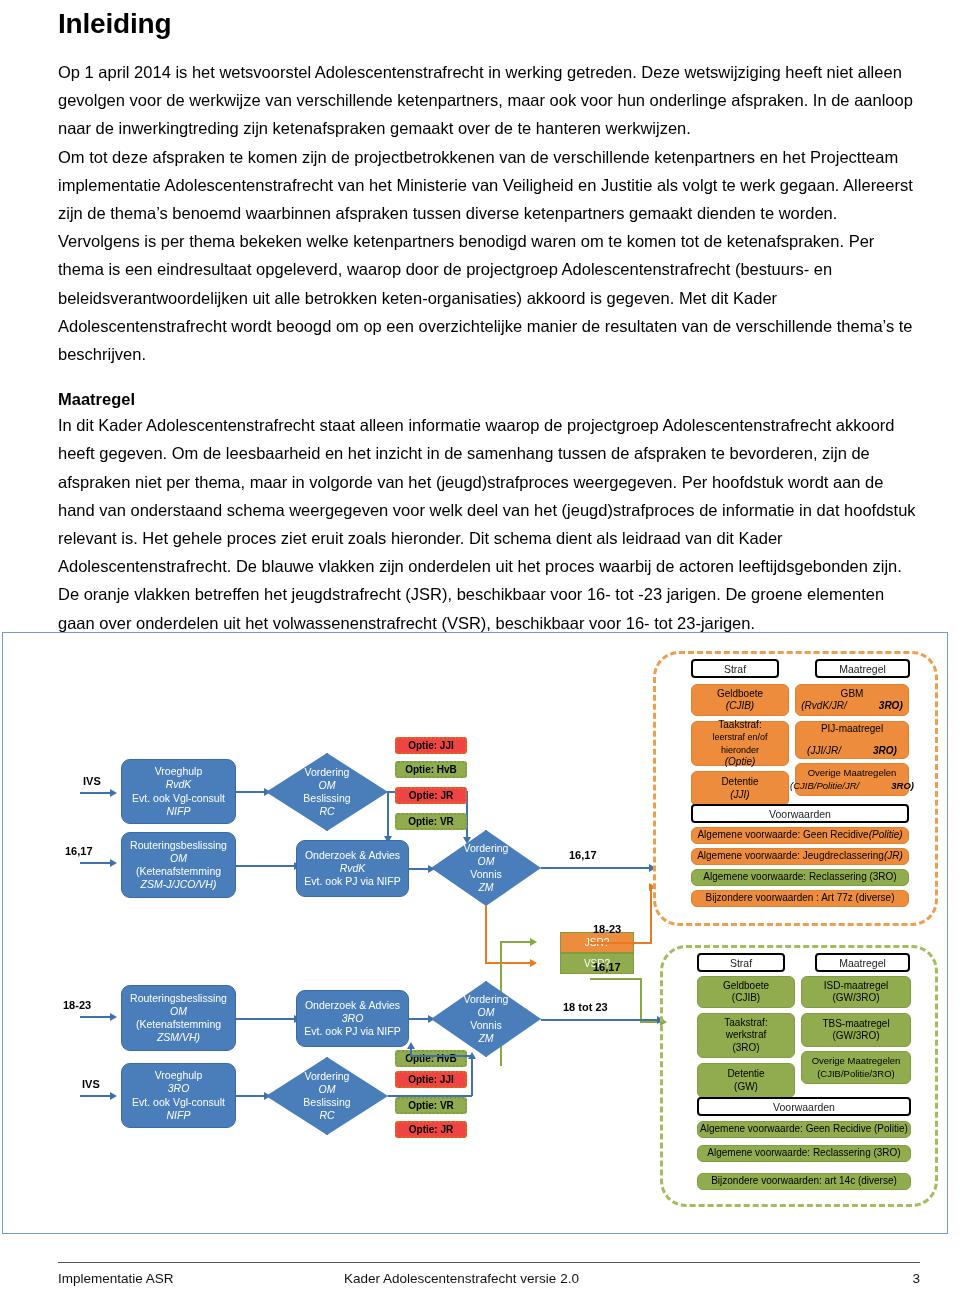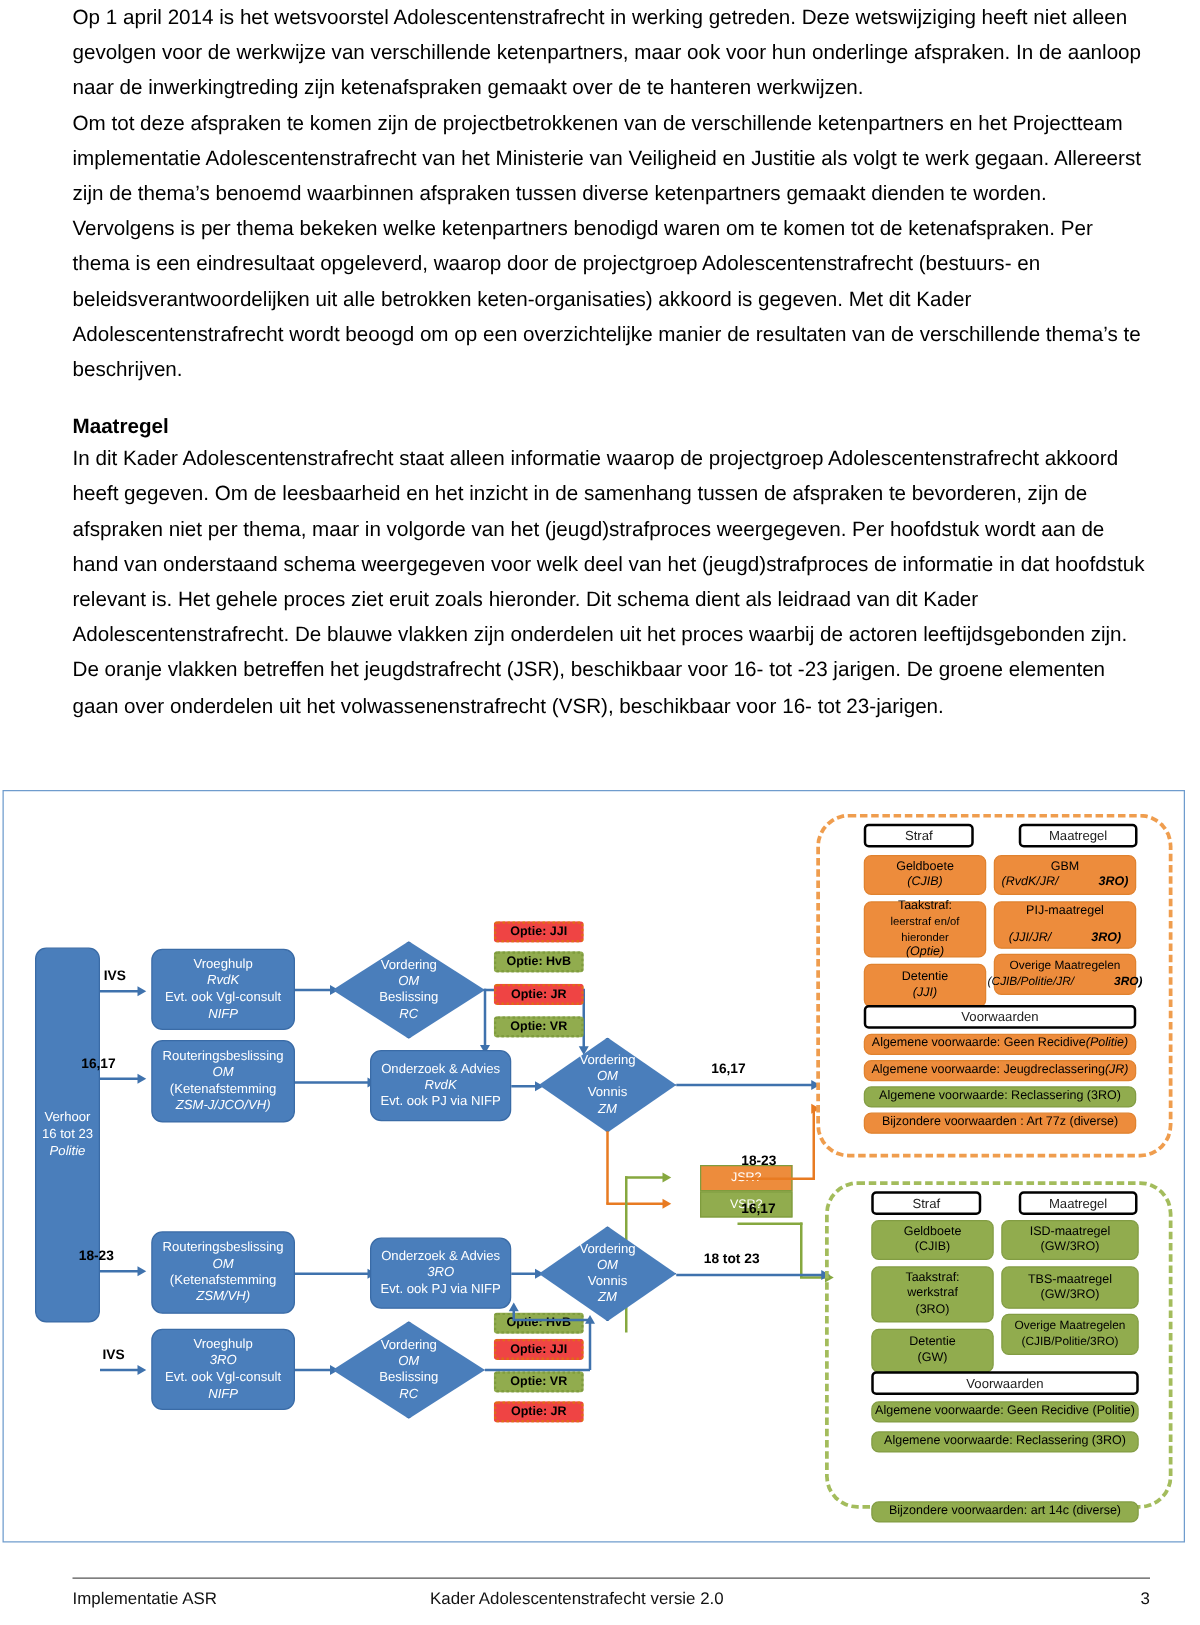"Inleiding" h1.doc-title { html: none -> <h1>Inleiding</h1> }
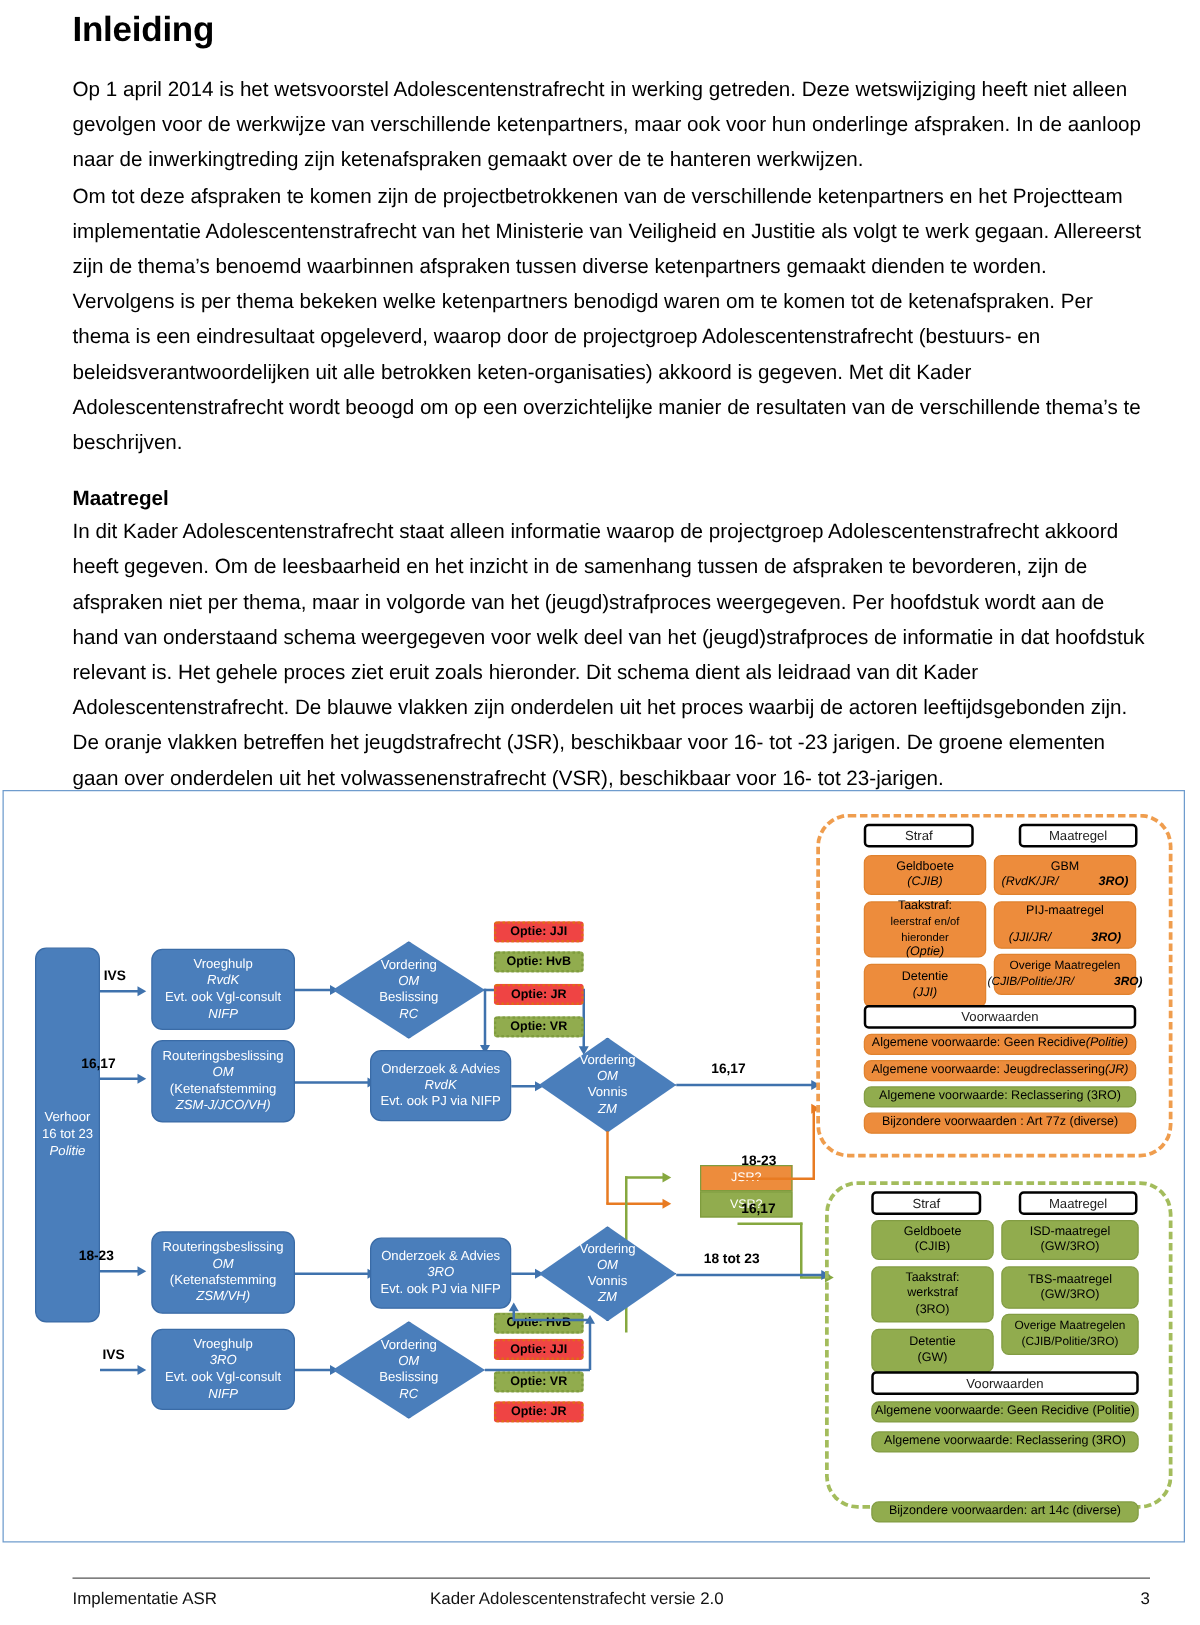"Verhoor" div.verhoor { html: <div> <span>Verhoor</span> <span>16 tot 23</span> <i>Politie</i> </div> -> none }
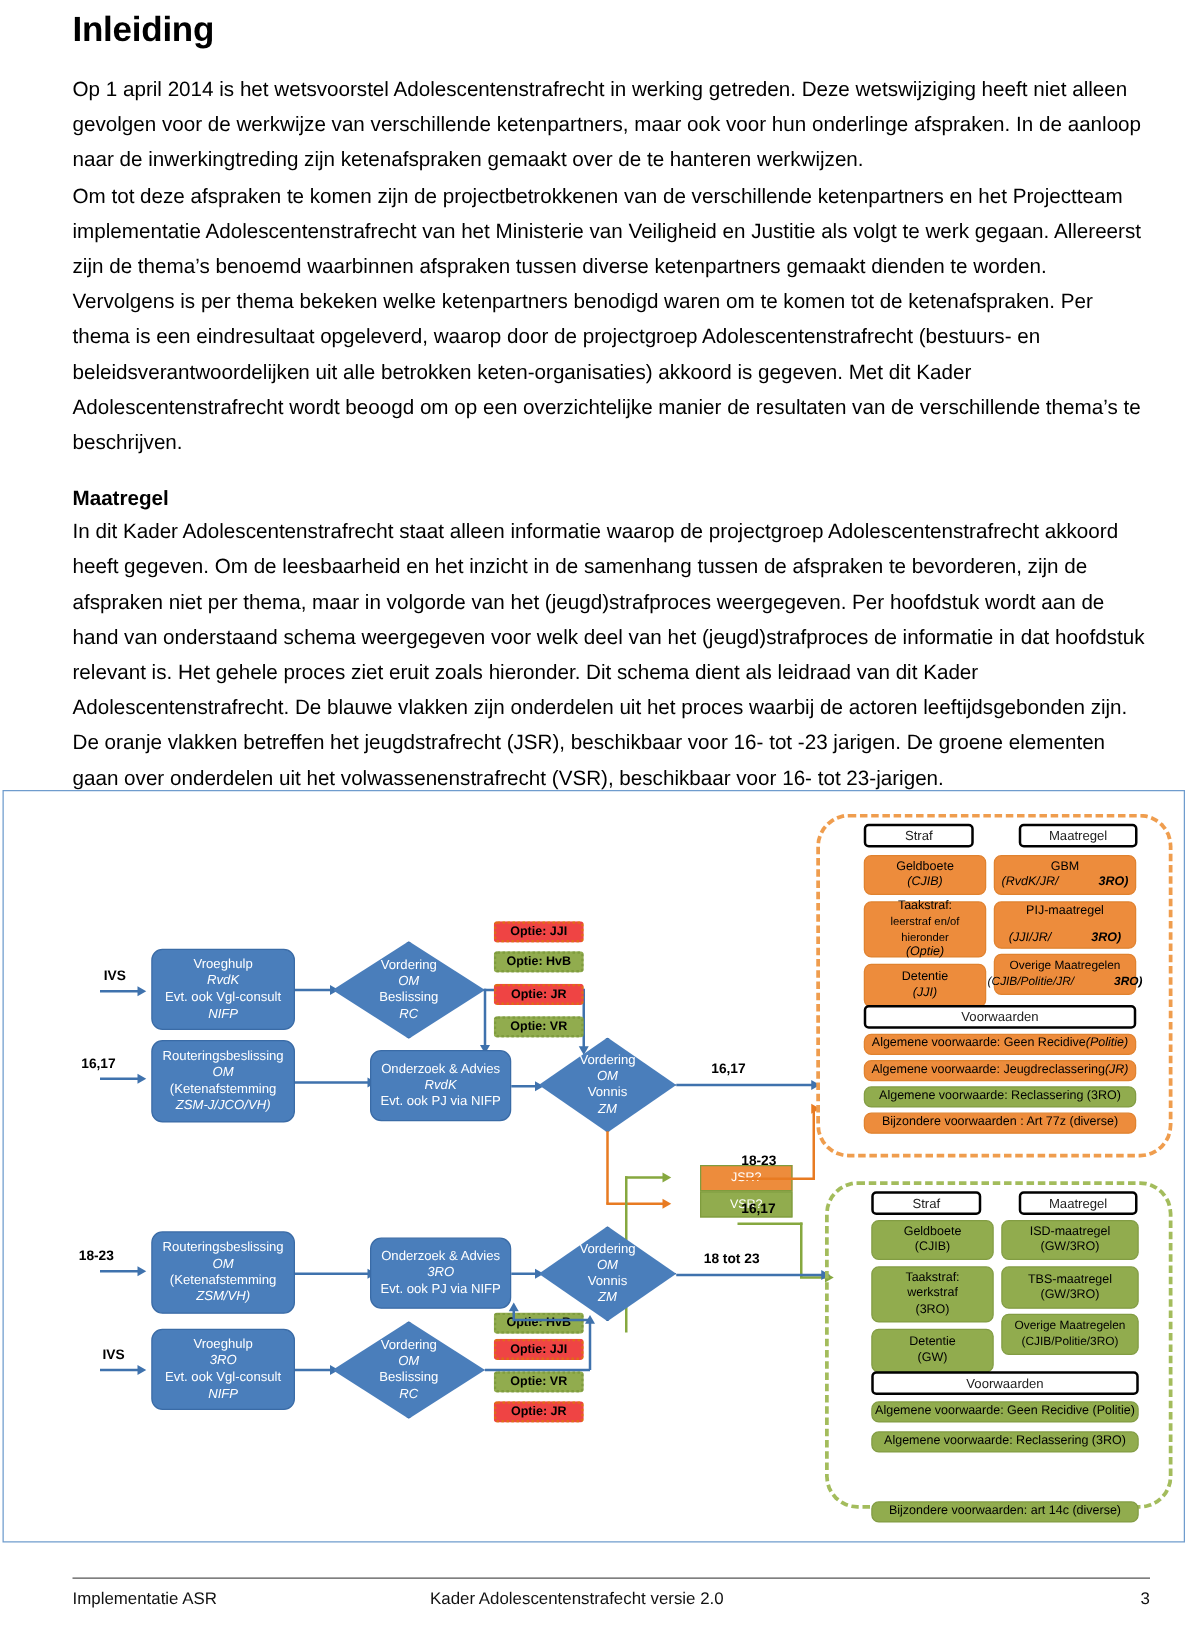"Bijzondere voorwaarden: art 14c" div.pbox { top: 568px -> 540px }
